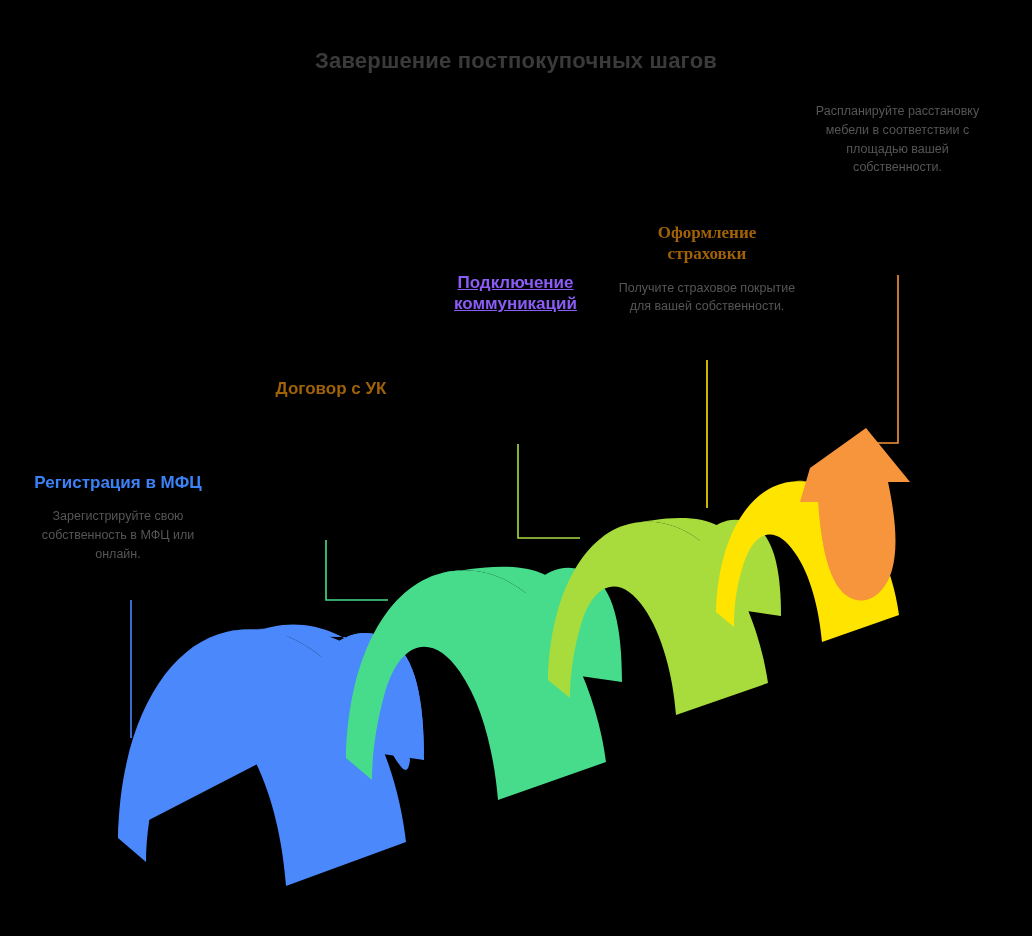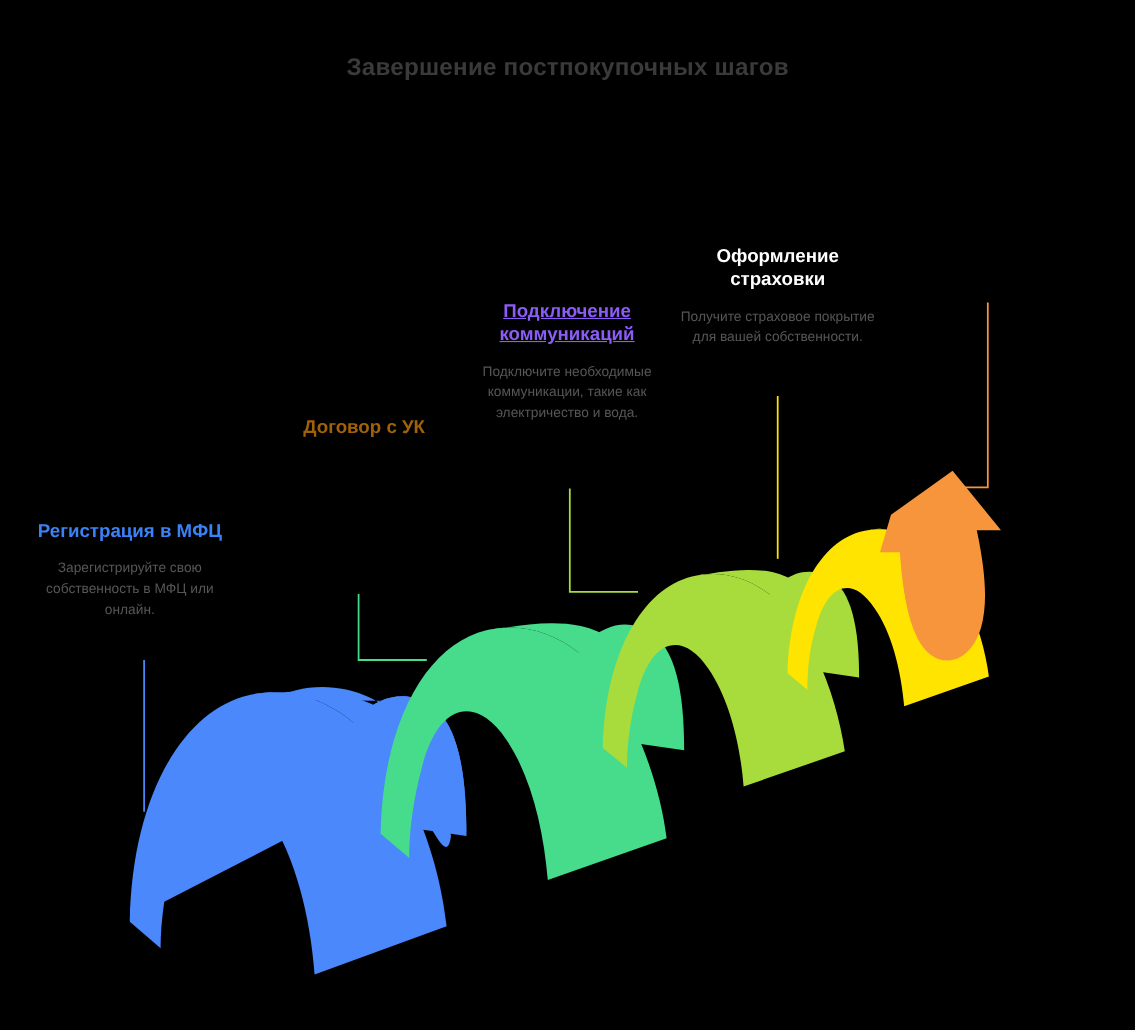"Распланируйте расстановку мебели в" div.step-desc { html: none -> <div>Распланируйте расстановку мебели в соответствии с площадью вашей собственности.</div> }
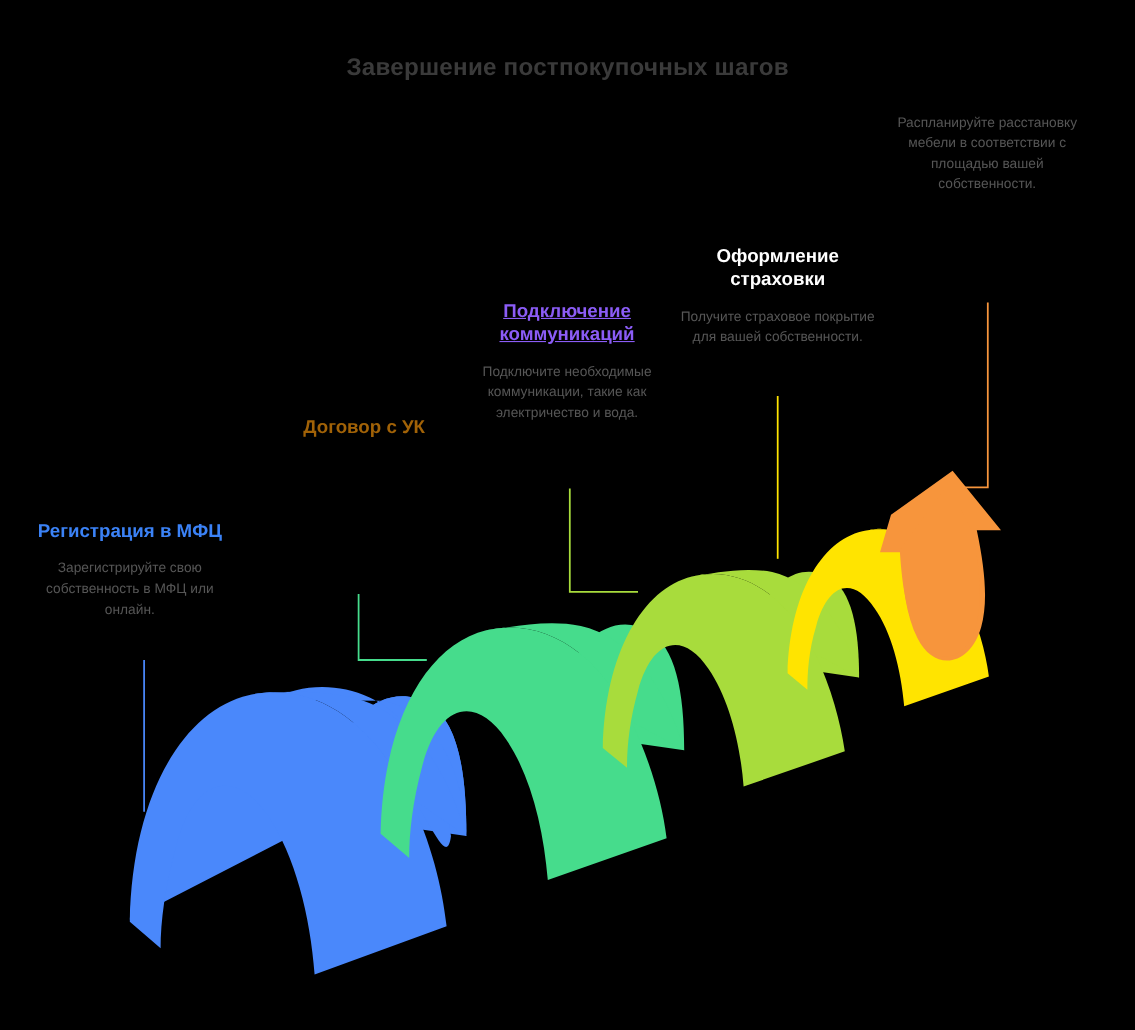"Оформление страховки" #step-4 .step-title { color: #ffffff -> #a16207; font-family: none -> Liberation Serif, serif }
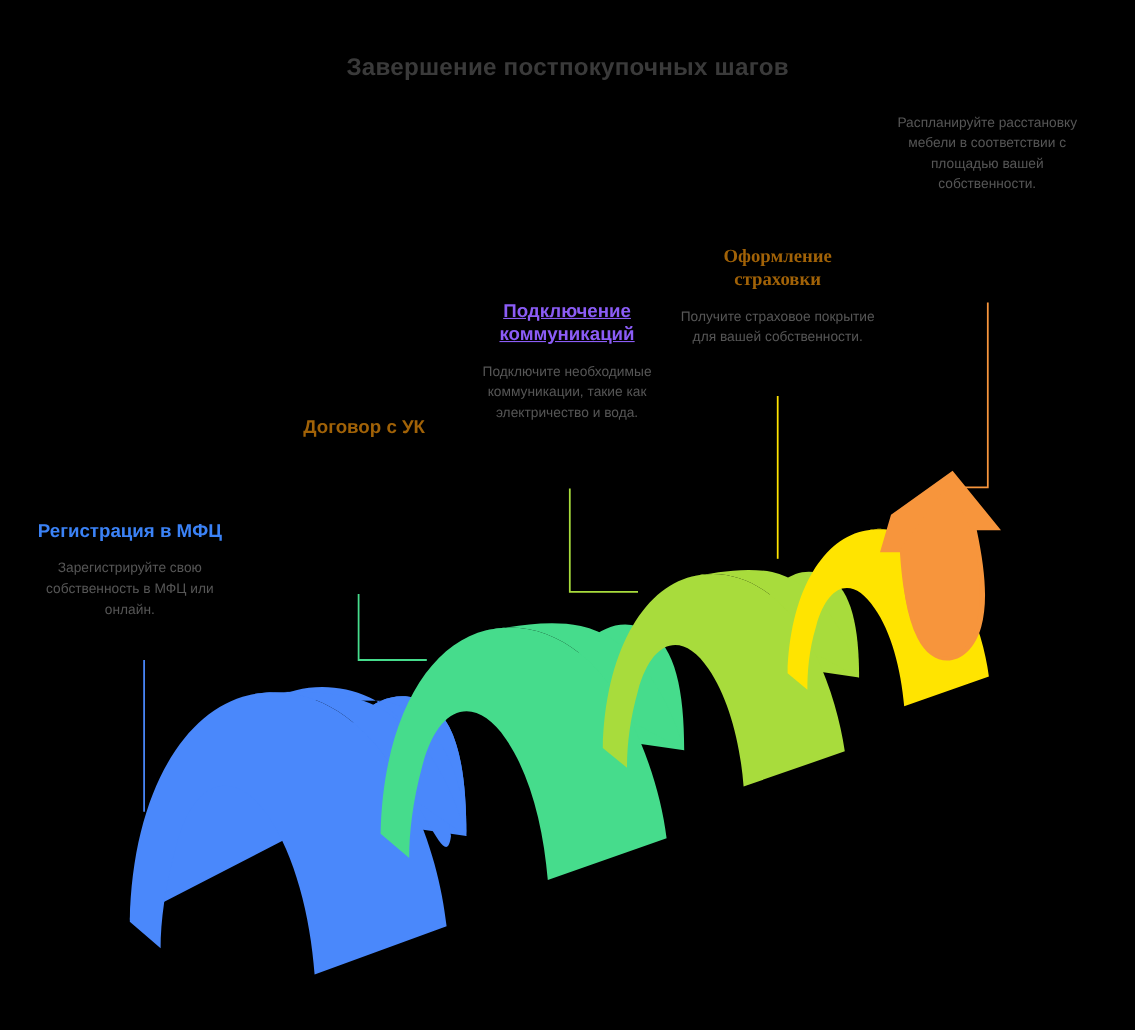"Подключите необходимые коммуникации," div.step-desc { html: <div>Подключите необходимые коммуникации, такие как электричество и вода.</div> -> none }
